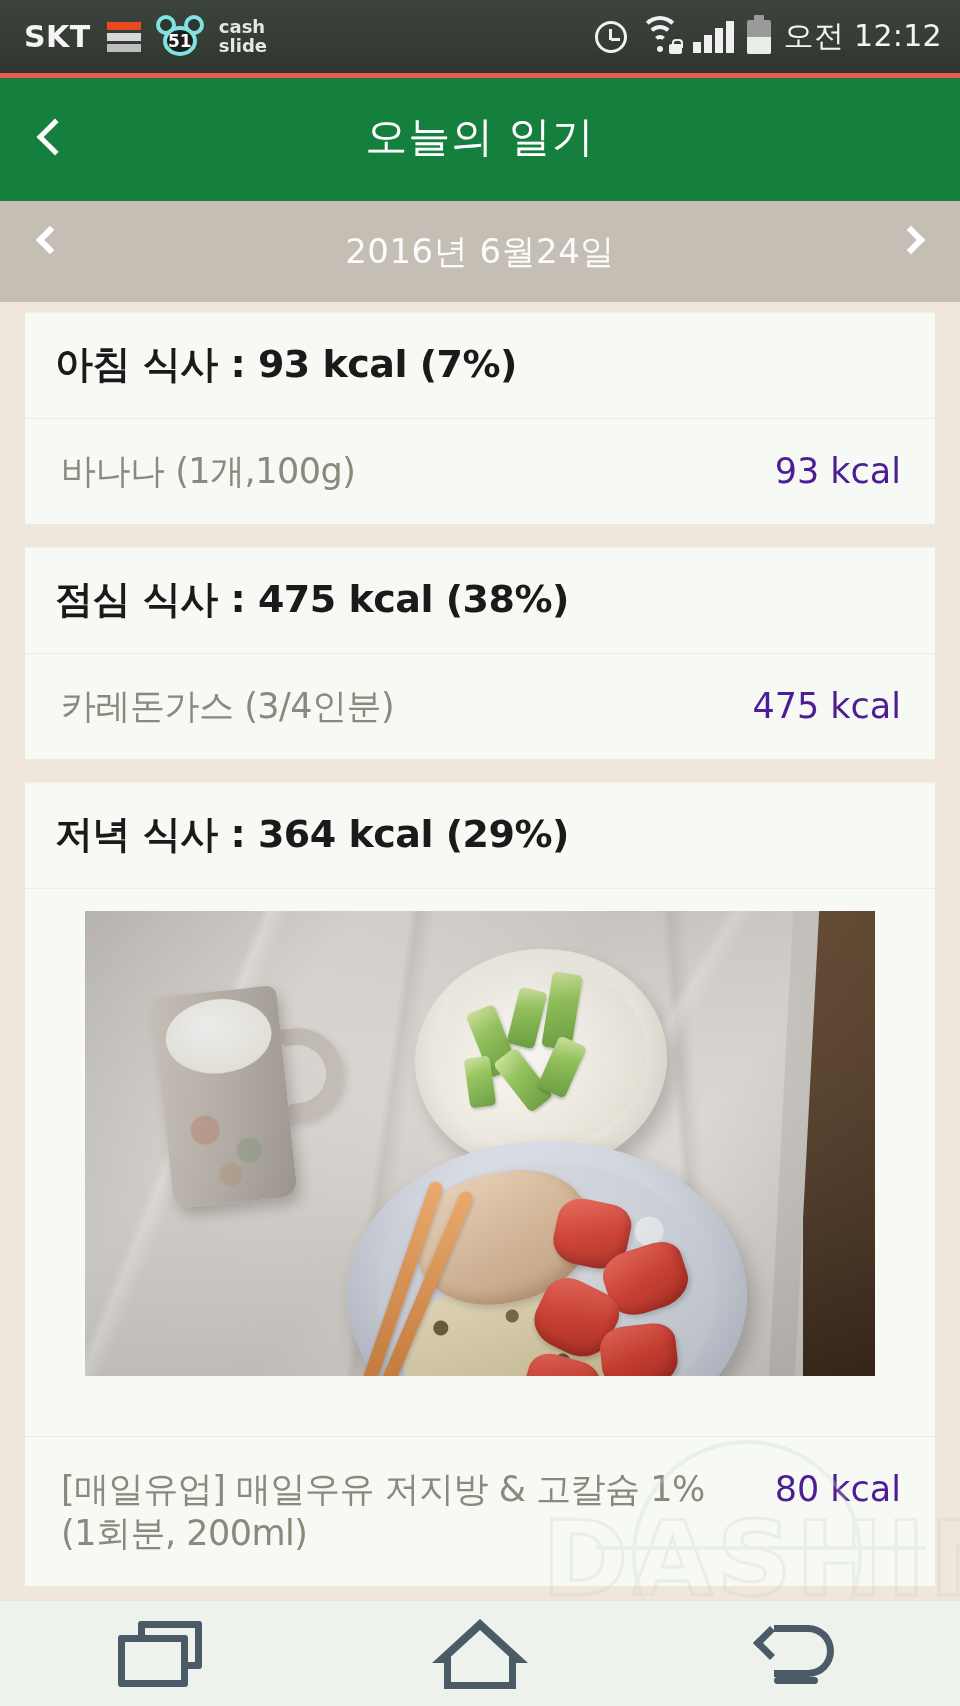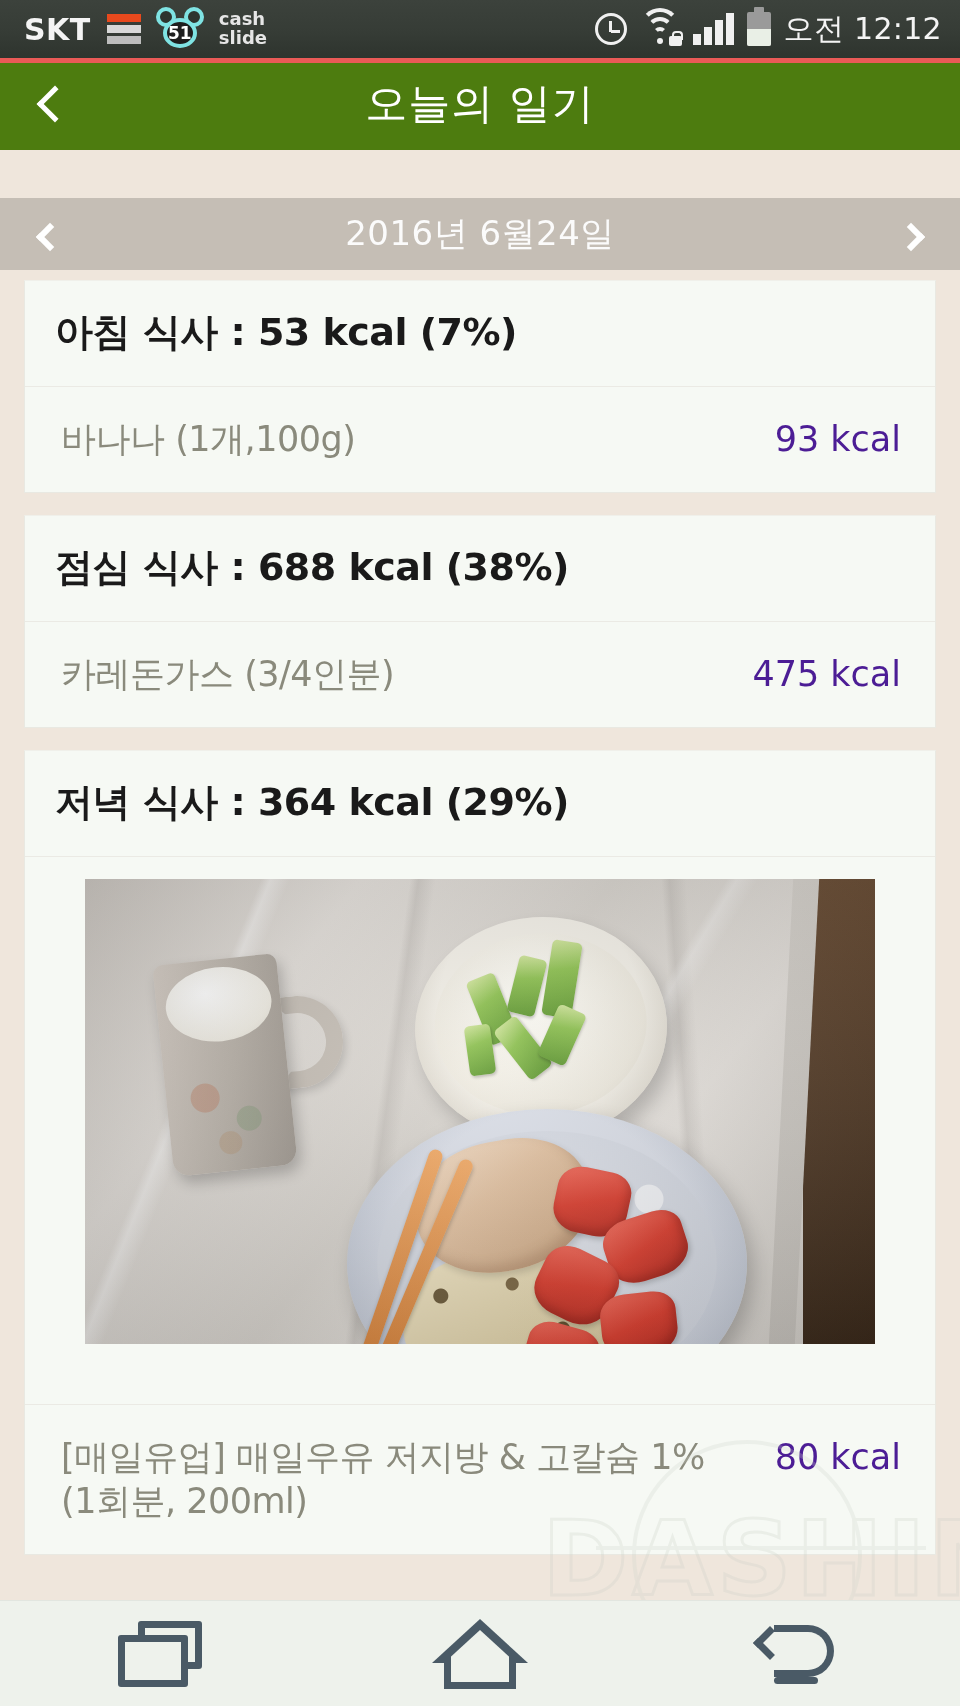"SKT" .statusbar { height: 58px -> 73px }
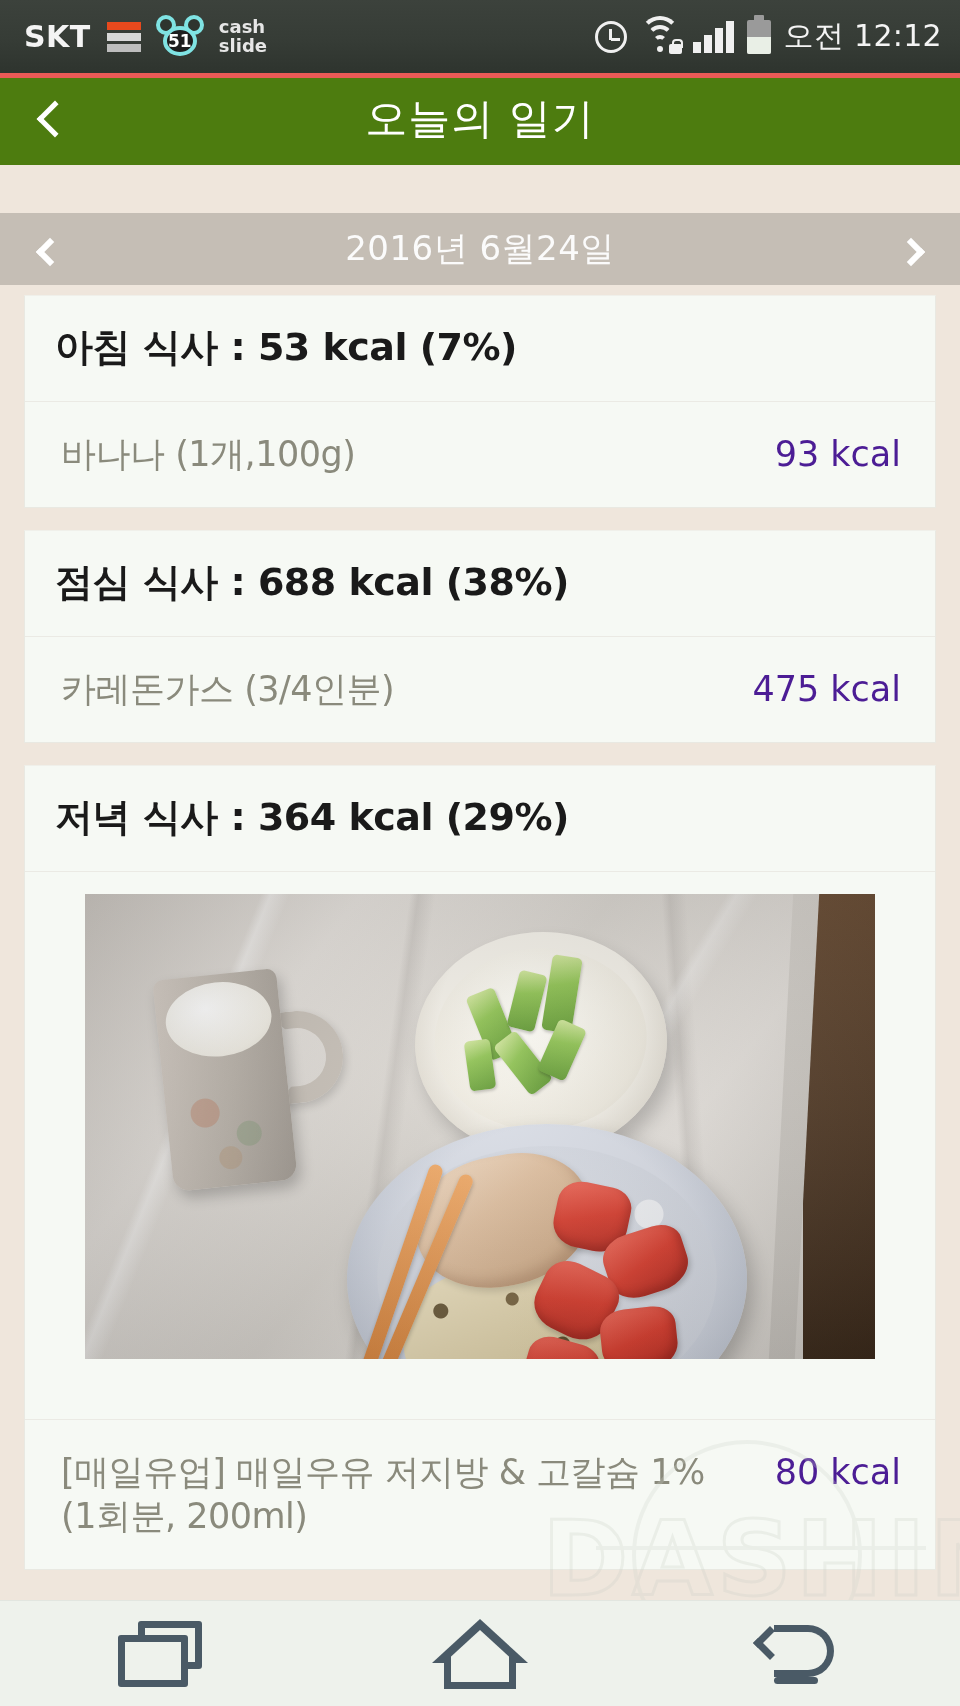"오늘의 일기" .appbar { background: #4d7c0f -> #15803d; height: 92px -> 128px }
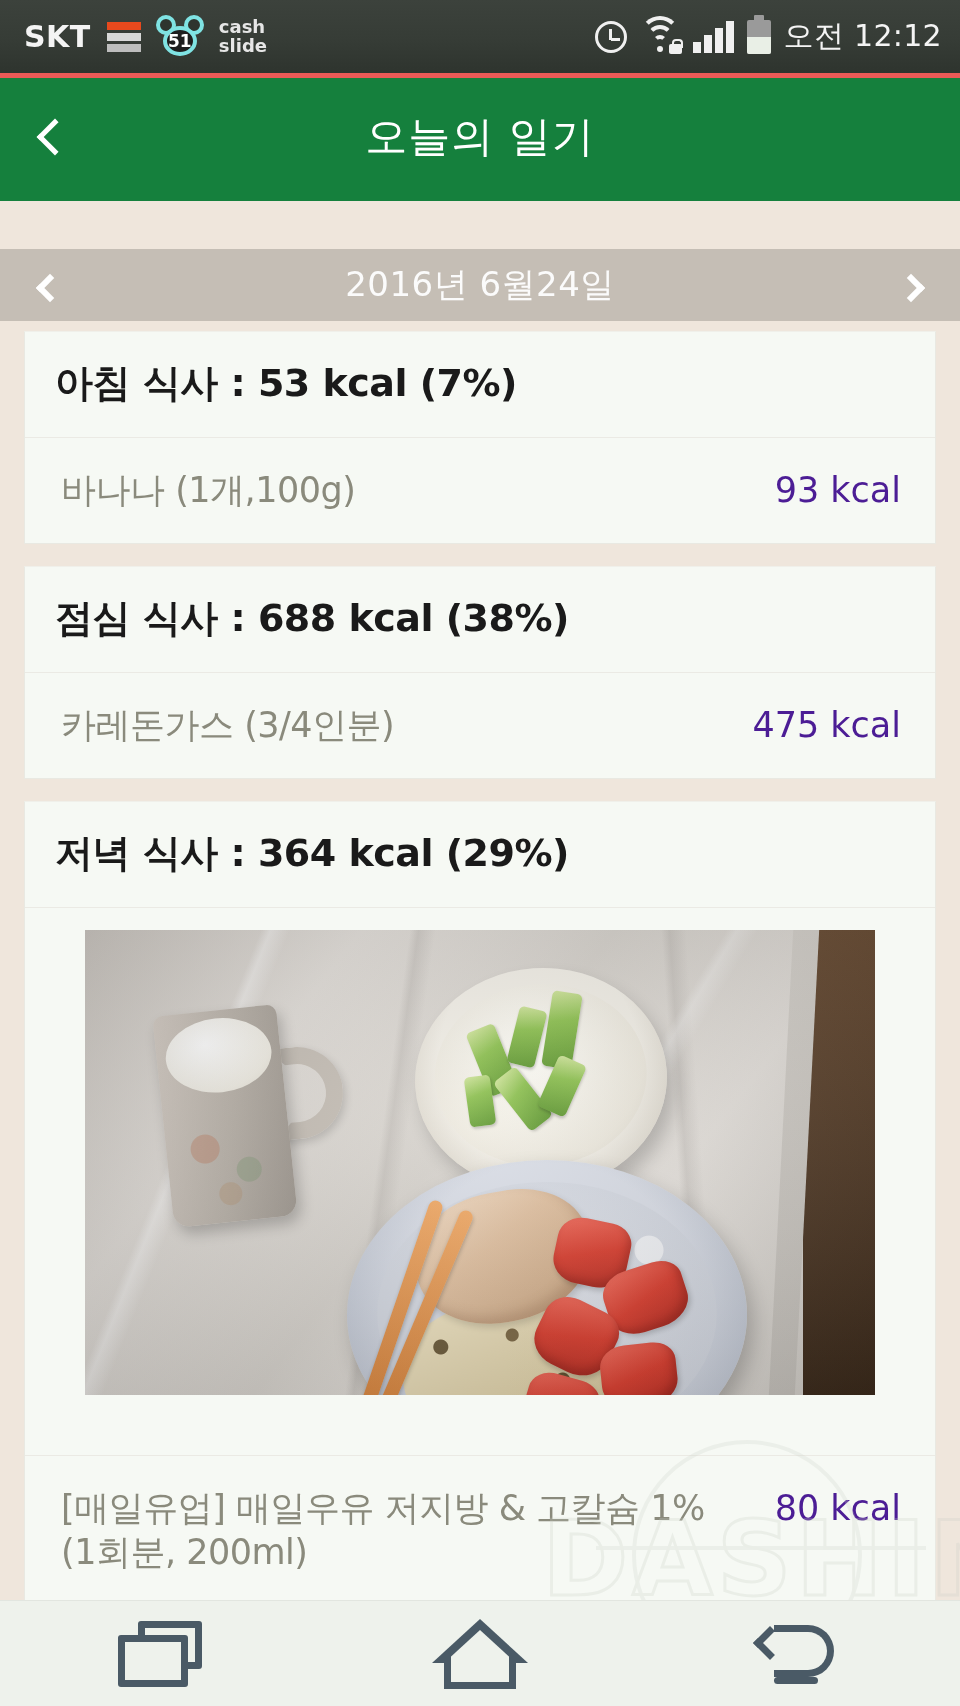"2016년 6월24일" .datebar { height: 72px -> 101px; margin-top: 48px -> none }
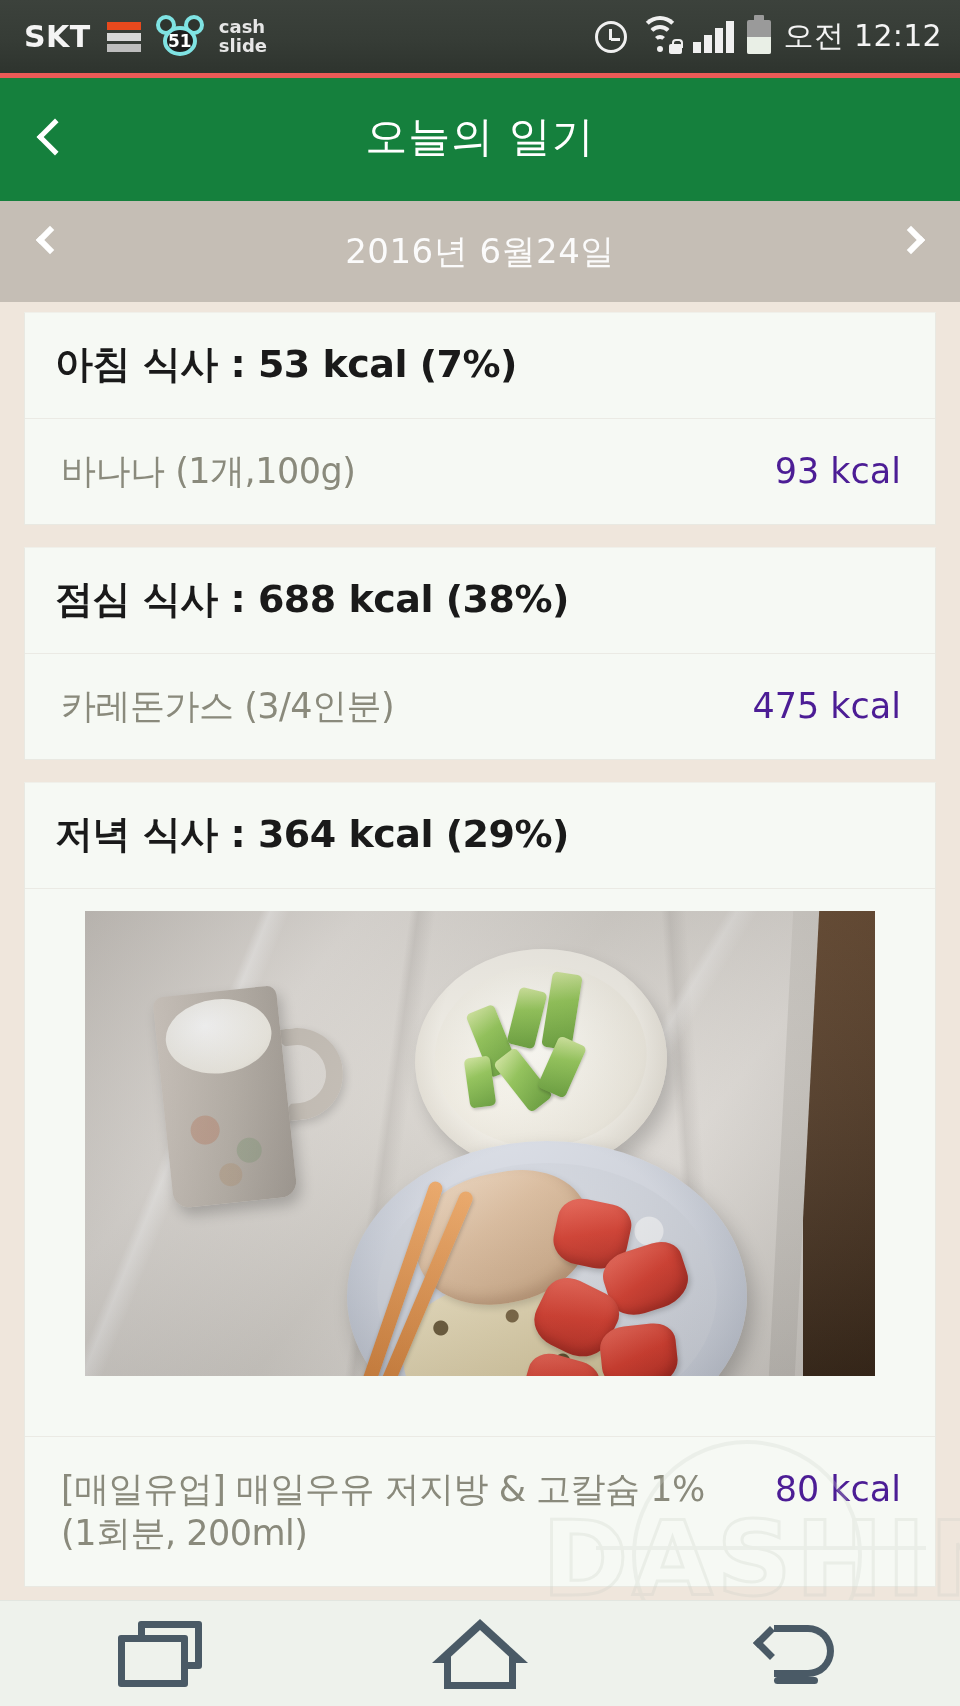"아침 식사 : 53 kcal" div.meal-head { text: 53 -> 93 }
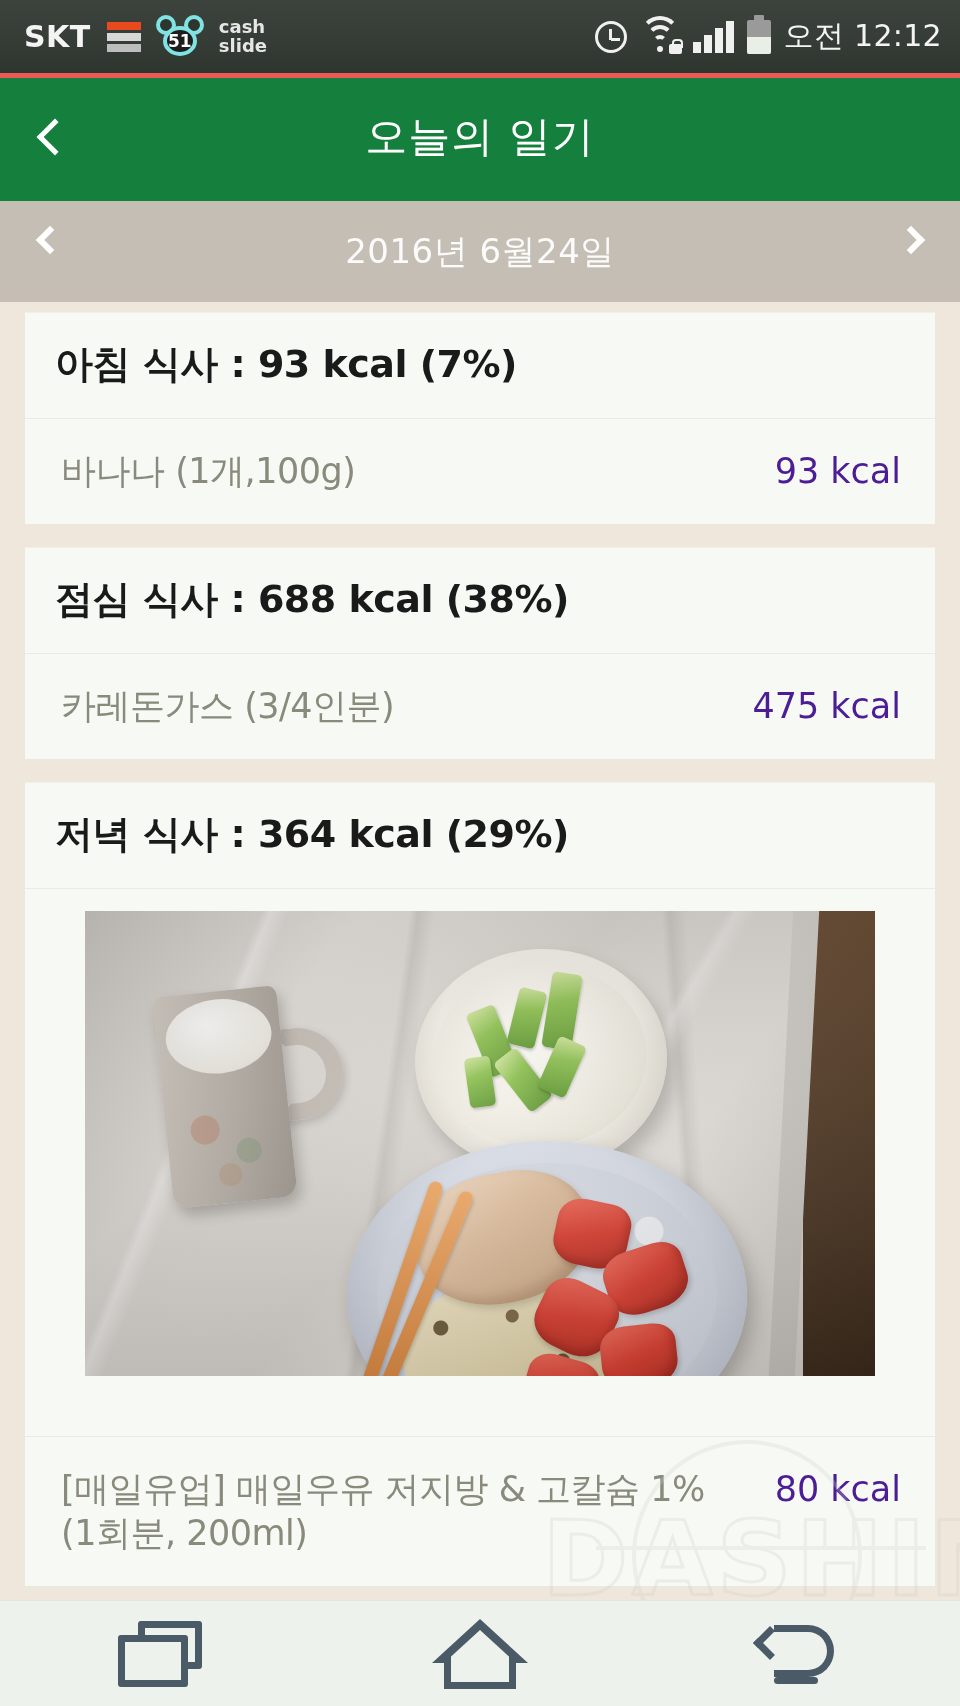"점심 식사 : 688 kcal" div.meal-head { text: 688 -> 475 }
